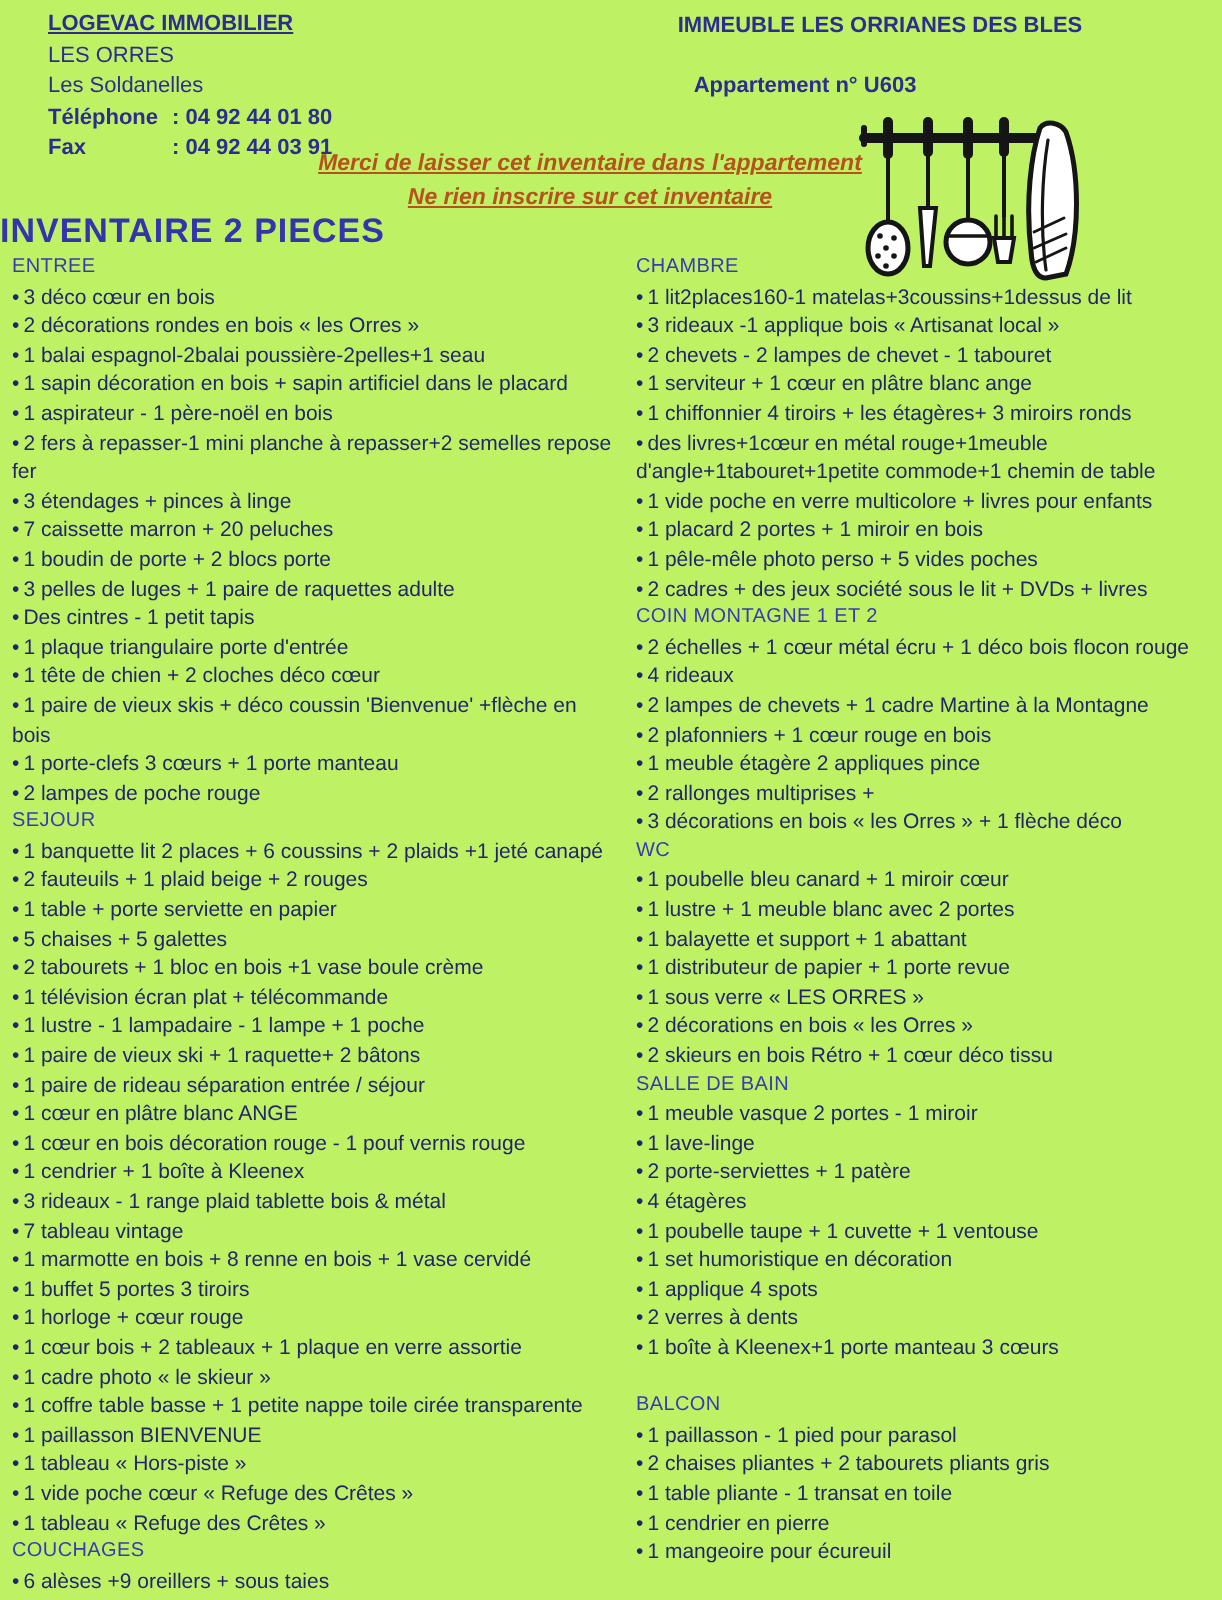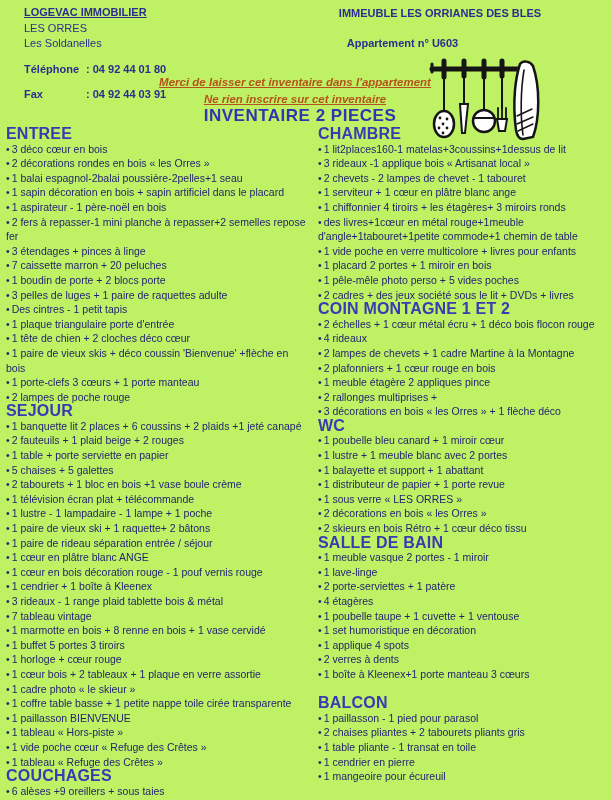"Téléphone : 04 92 44" .agency .bold { margin-top: 10px -> none }
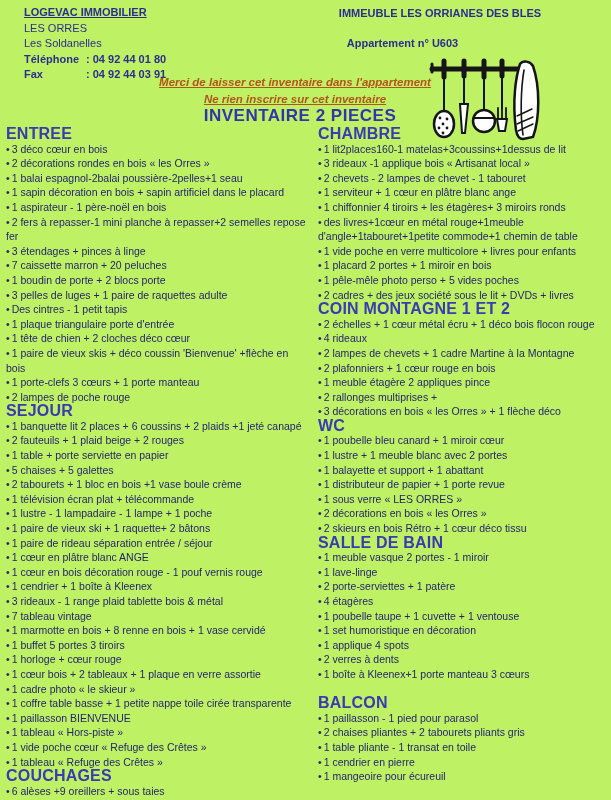"INVENTAIRE 2 PIECES" .main-title { text-align: center -> left }
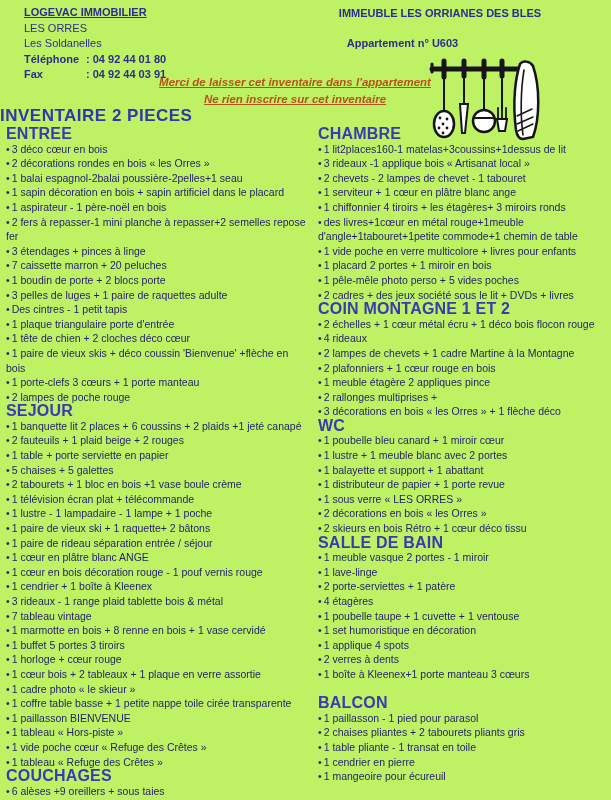"ENTREE" .section-head { font-size: 16px -> 10px; font-weight: bold -> normal }
